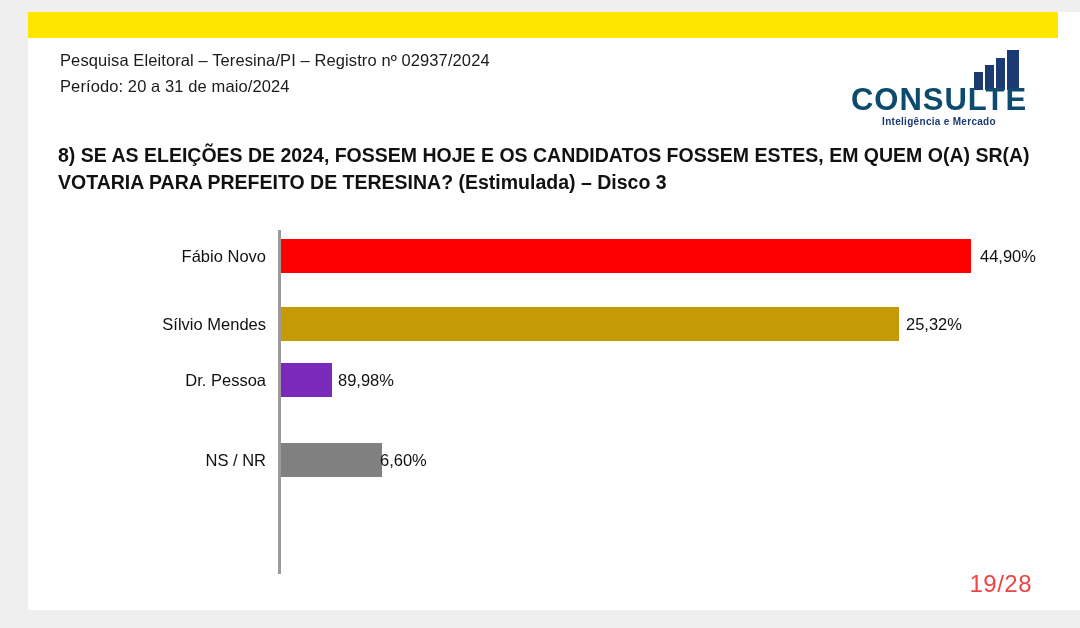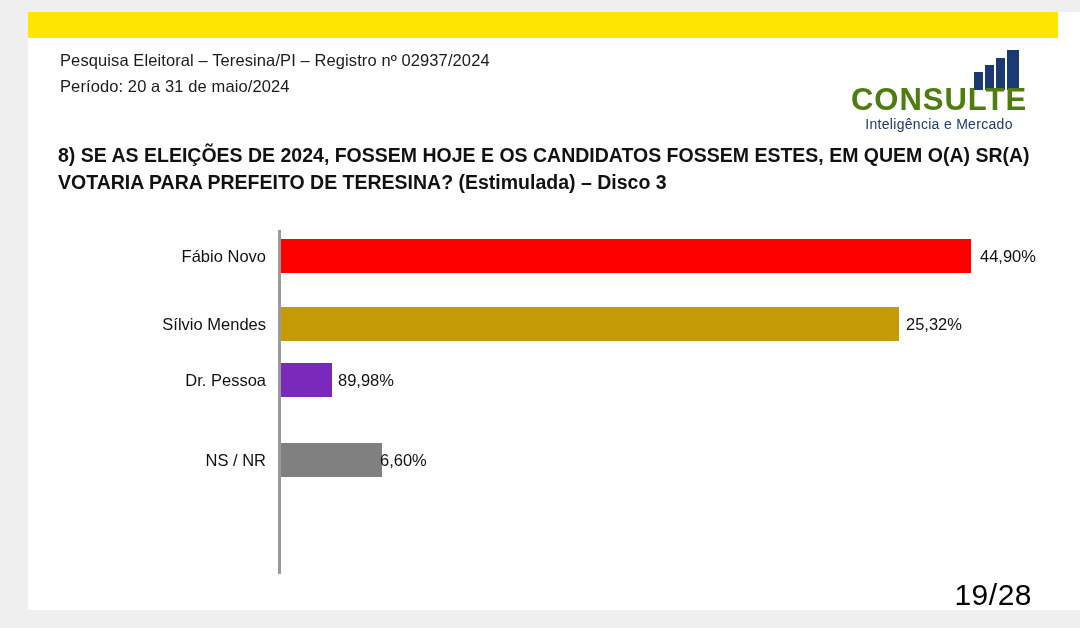"CONSULTE" .logo-word { color: #4d7c0f -> #0c4a6e }
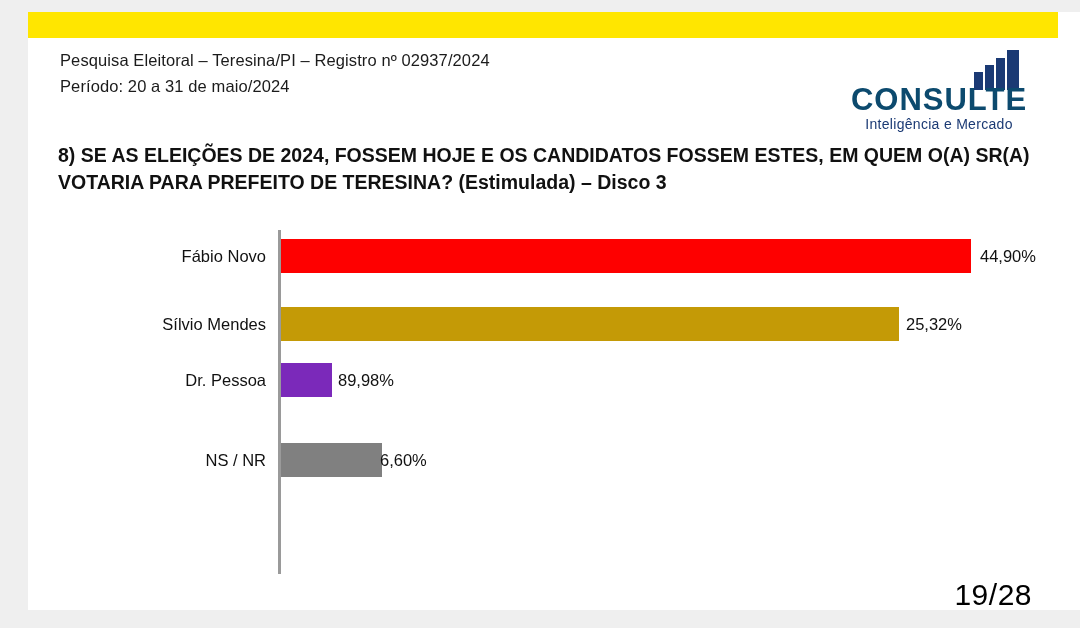"Inteligência e Mercado" .logo-sub { font-size: 14px -> 10px; font-weight: normal -> bold }
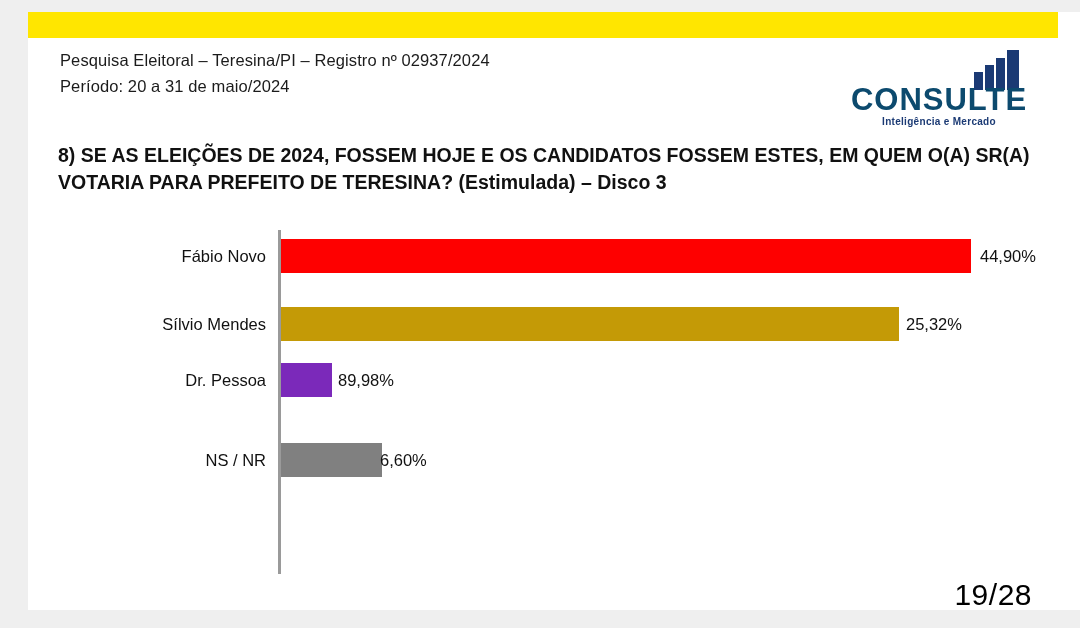"19/28" .page-num { bottom: 16px -> 30px; color: #000000 -> #ef4444; font-size: 30px -> 24px }
